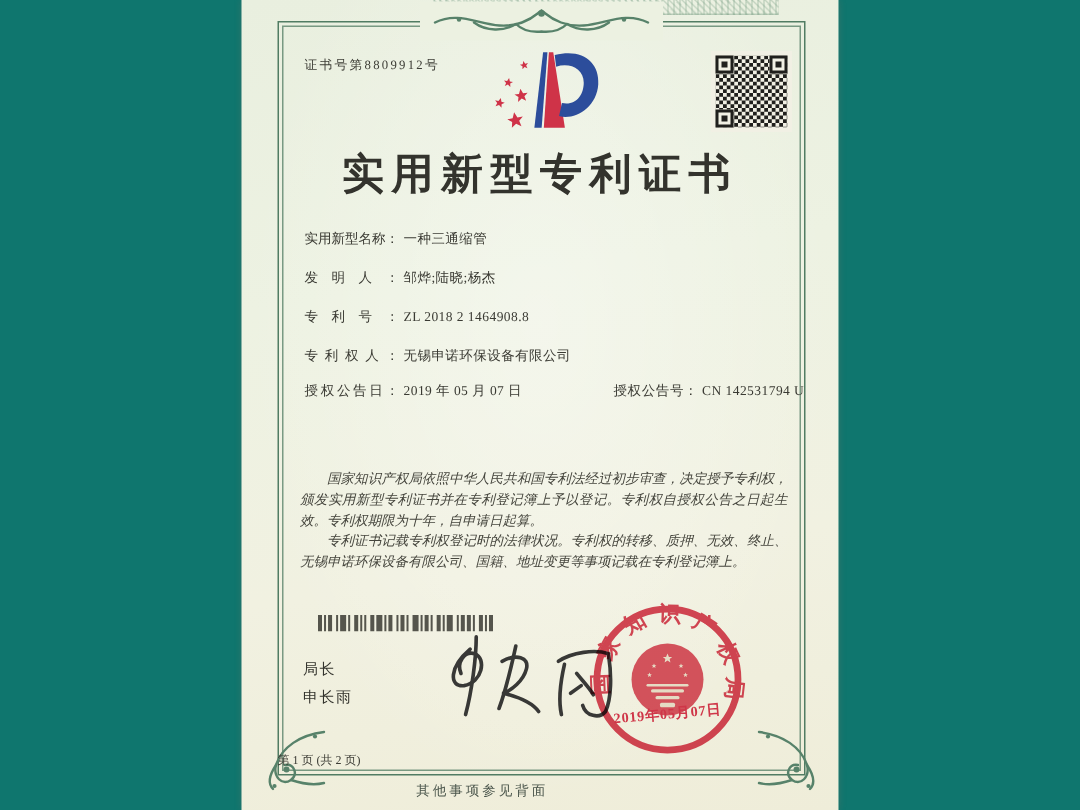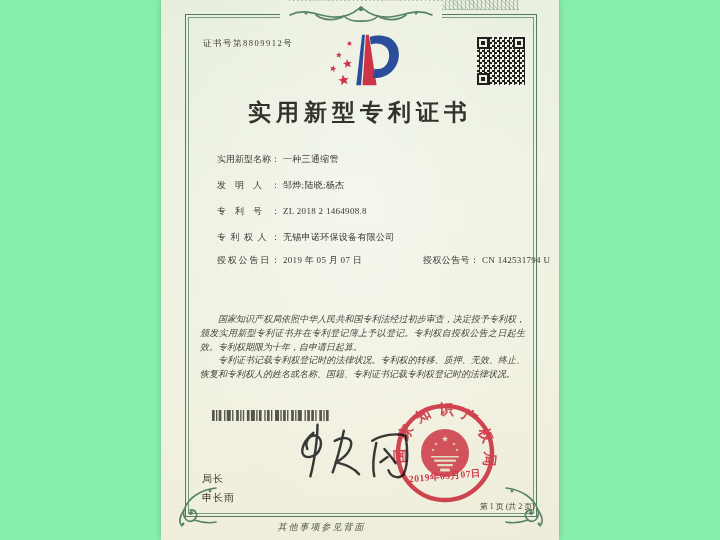"证书号第8809912号" .canvas { background: #86efac -> #0f766e }
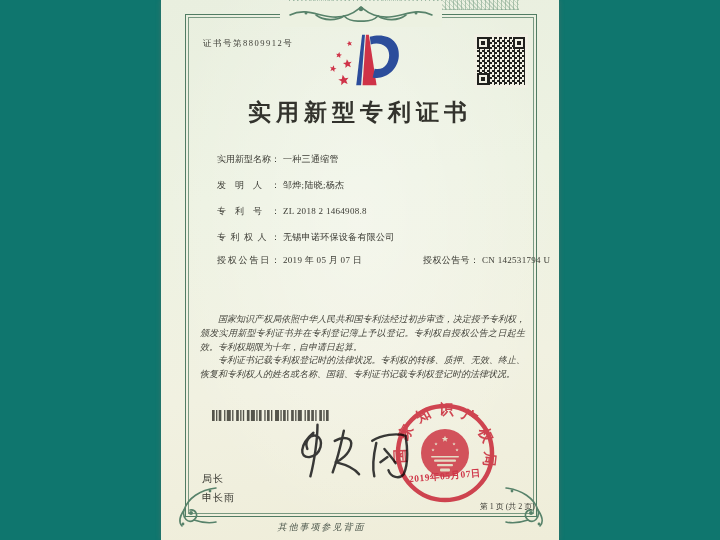"实用新型专利证书" .title { font-size: 23px -> 28px }
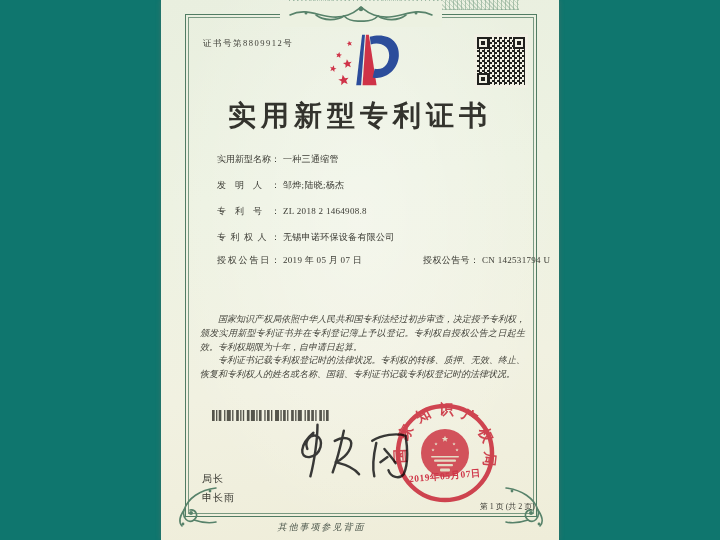"实用新型名称： 一种三通缩管" .fields { left: 56px -> 42px }
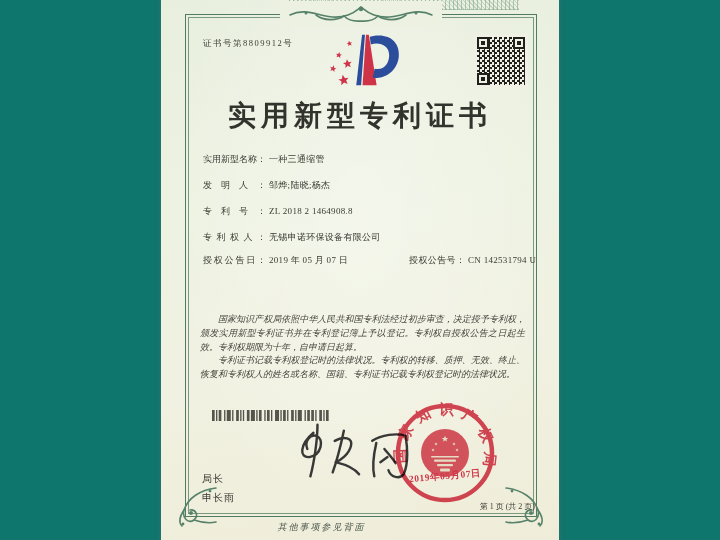"专利证书记载专利权登记时的法律状况。专利权的转移、质押、无效、终止、恢复和专利权" p { text: 恢复和专利权人的姓名或名称、国籍、专利证书记载专利权登记时的法律状况 -> 无锡申诺环保设备有限公司、国籍、地址变更等事项记载在专利登记簿上 }
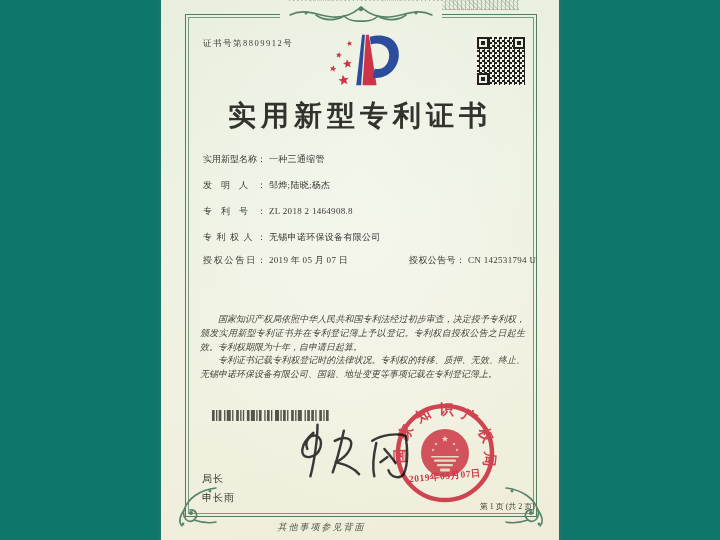"局长" .signer { margin-top: 32px -> none }
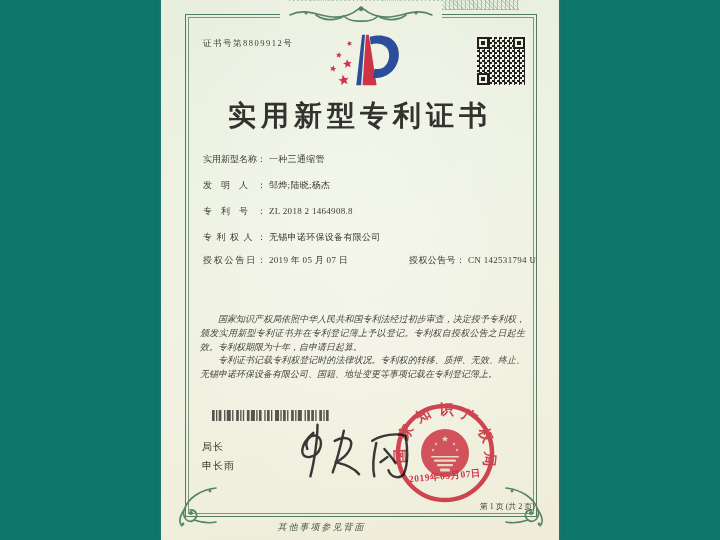"第 1 页 (共 2" .pageno { text-align: right -> left }
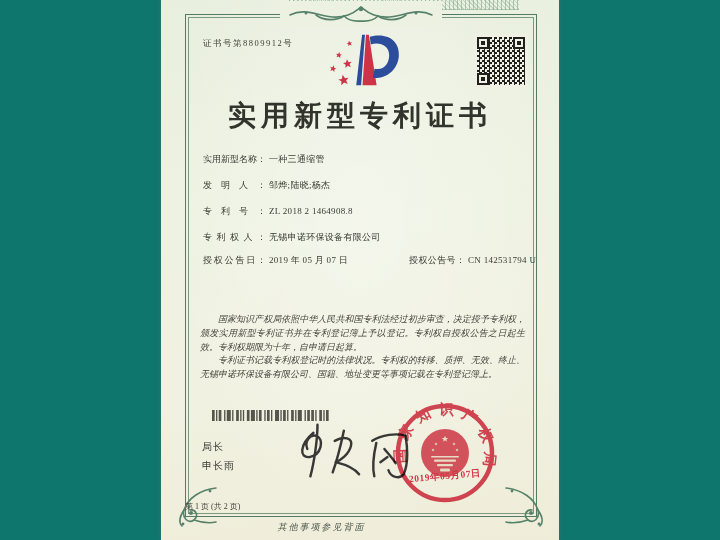"其他事项参见背面" .footnote { font-style: italic -> none }
